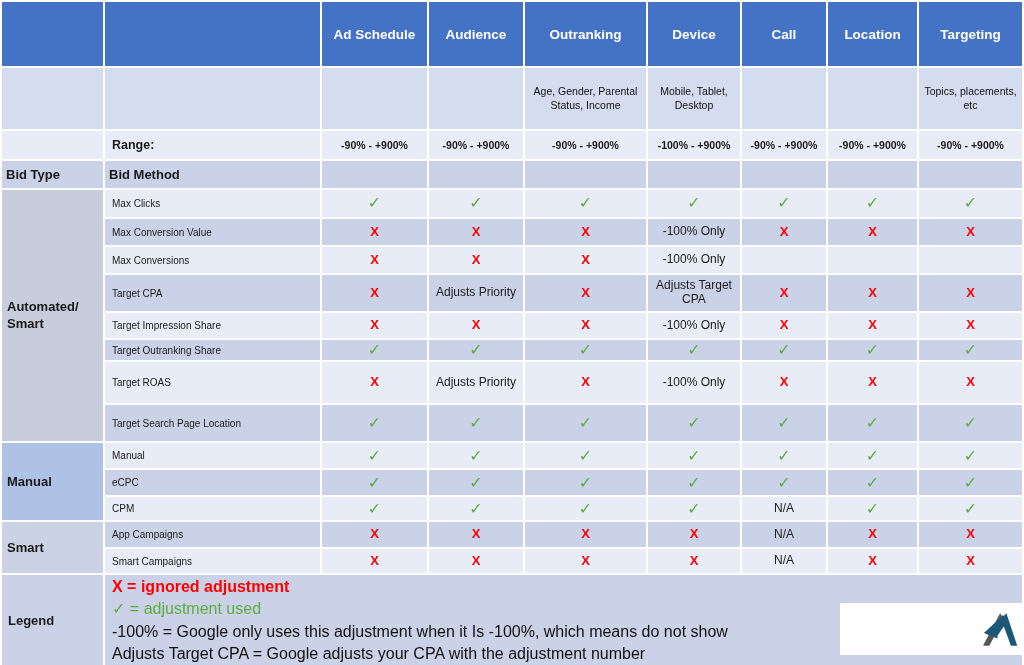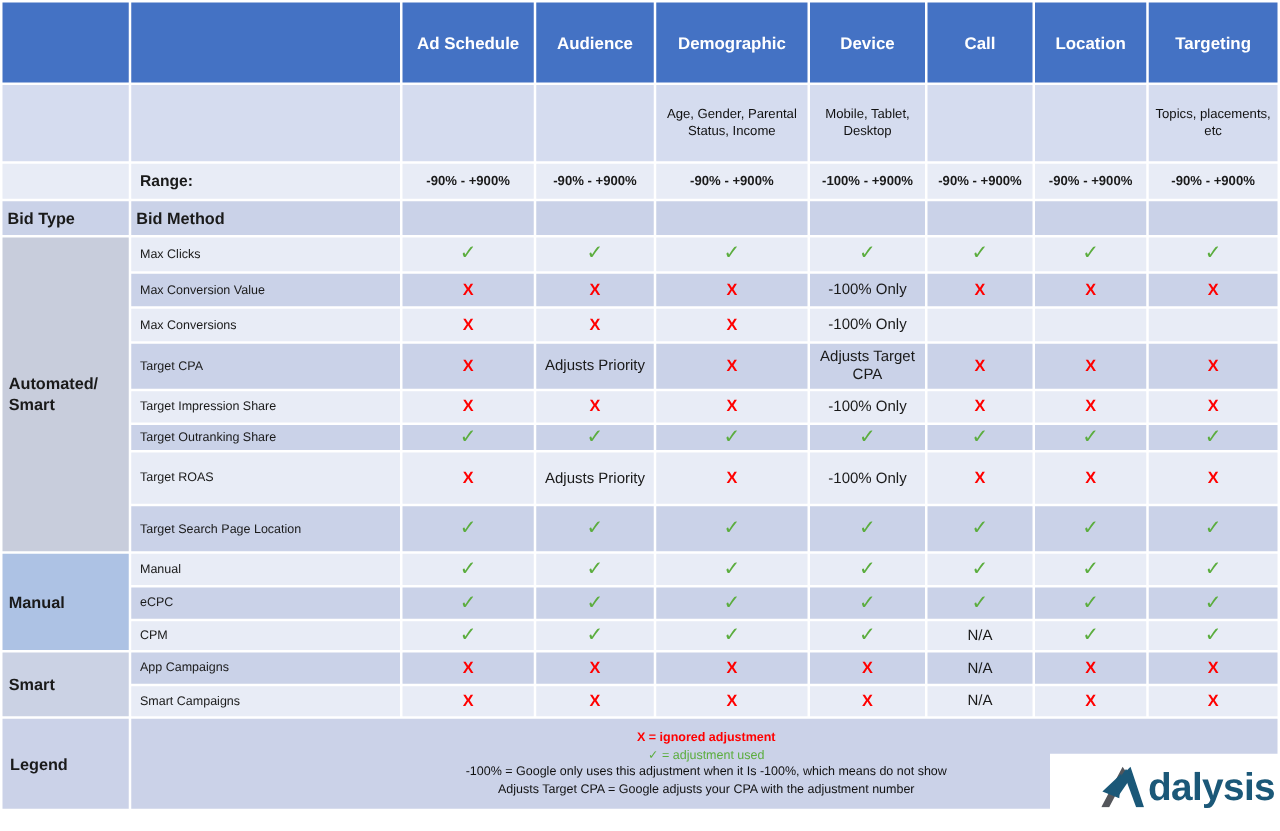"Demographic" th { text: Demographic -> Outranking }
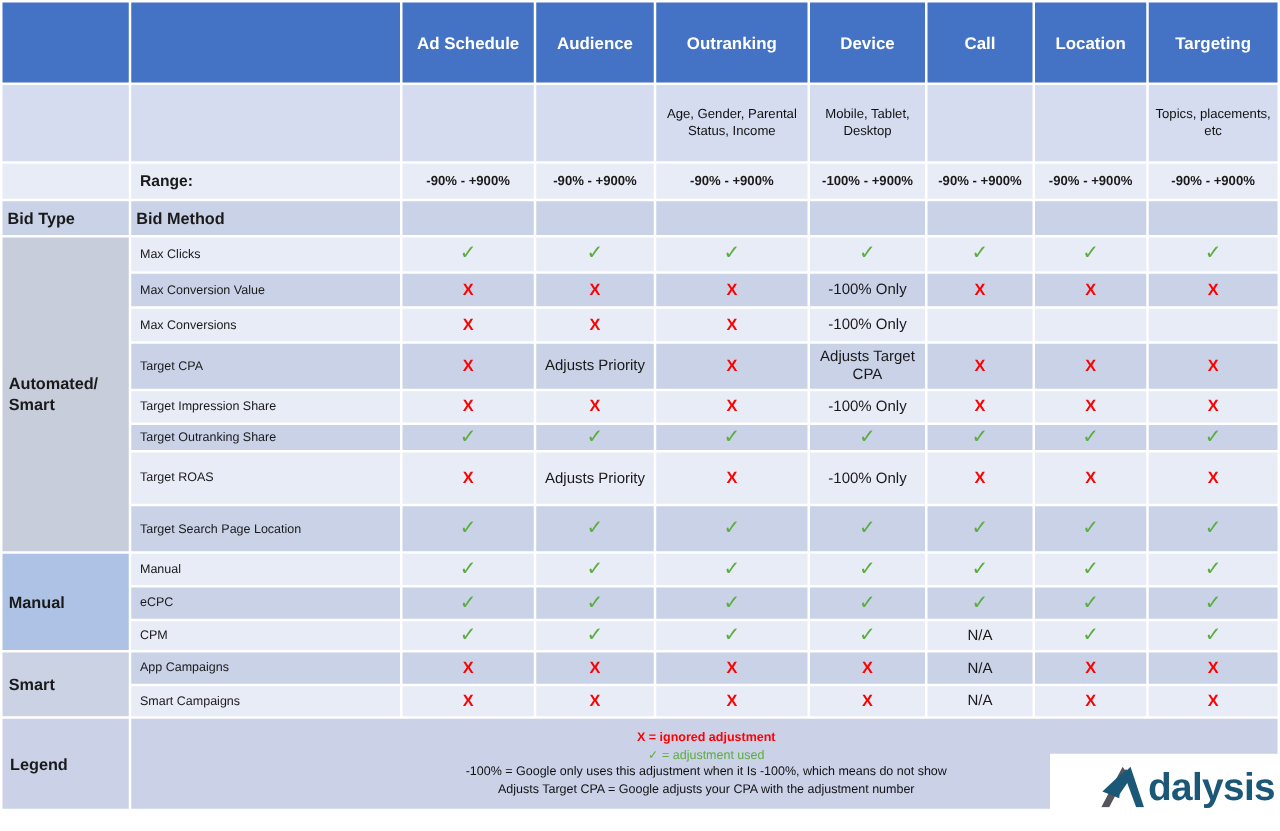"X = ignored adjustment" .legend-line { font-size: 10px -> 16px; text-align: center -> none }
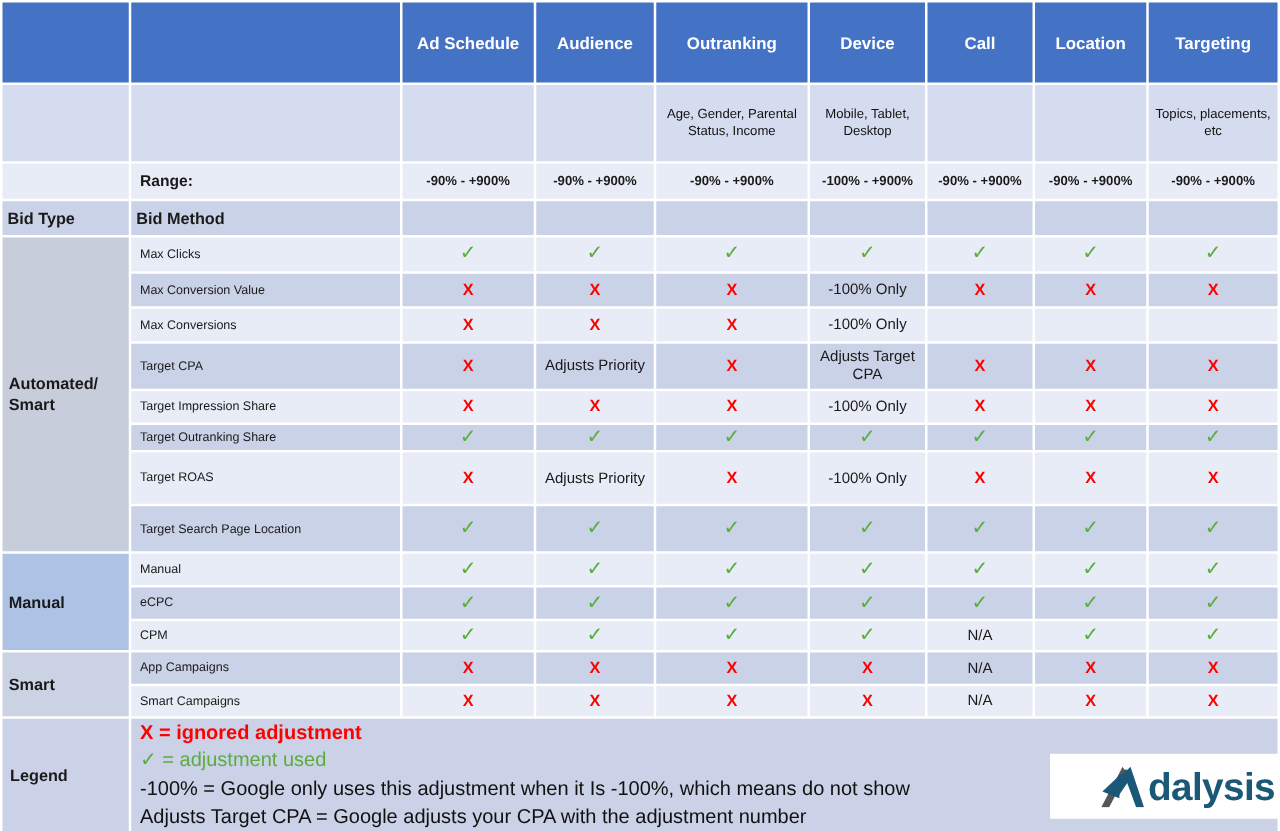"dalysis" span.logo-text { html: <span>dalysis</span> -> none }
